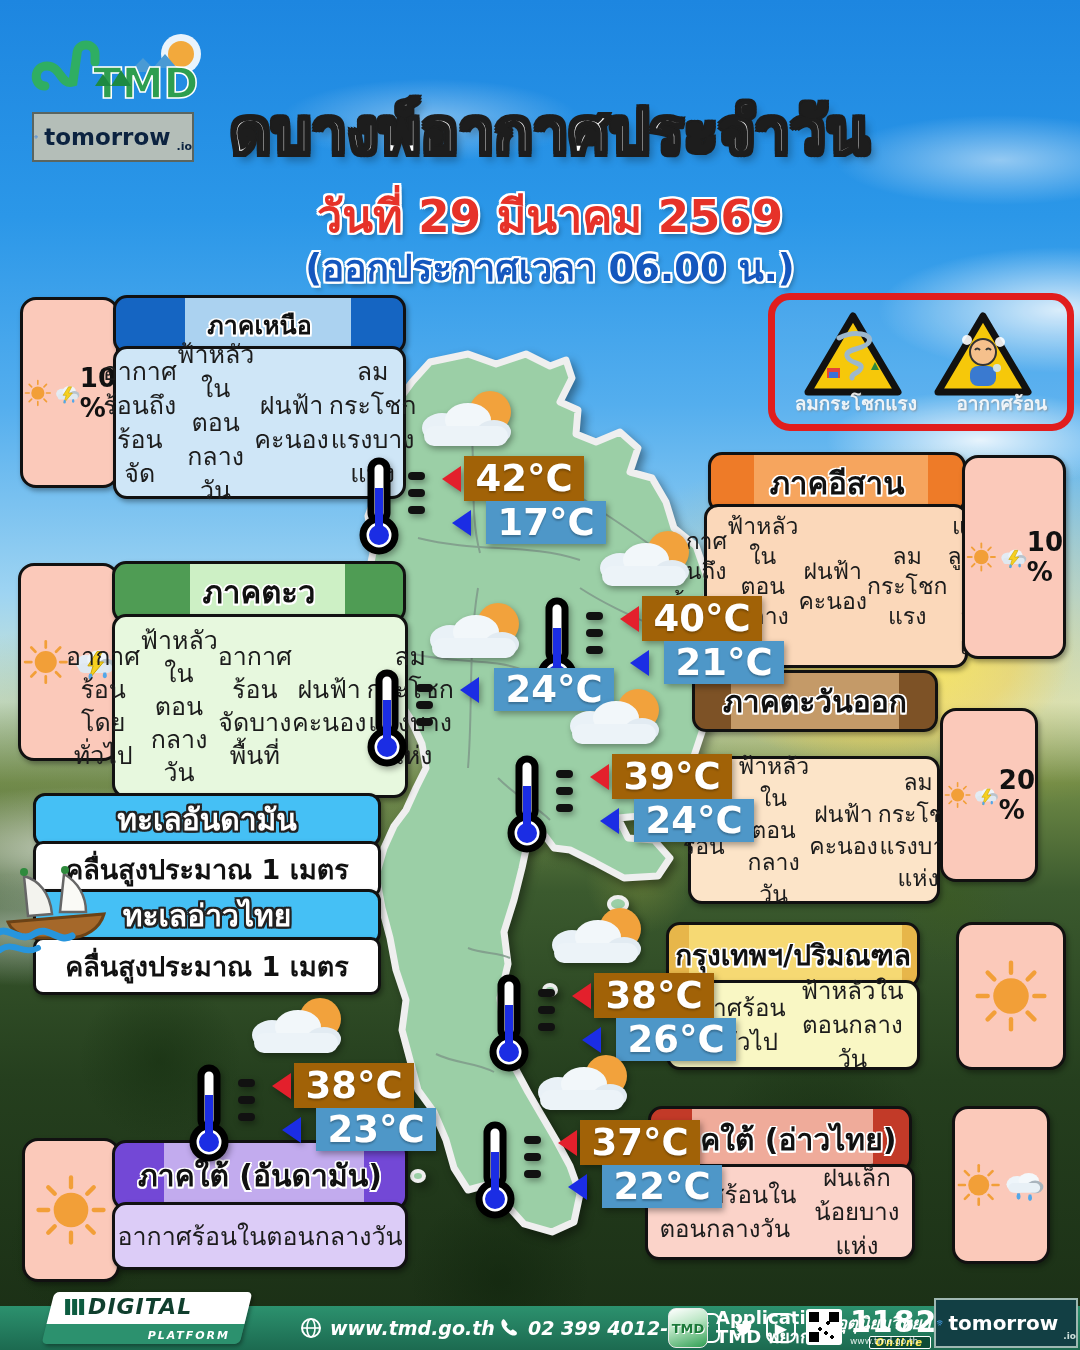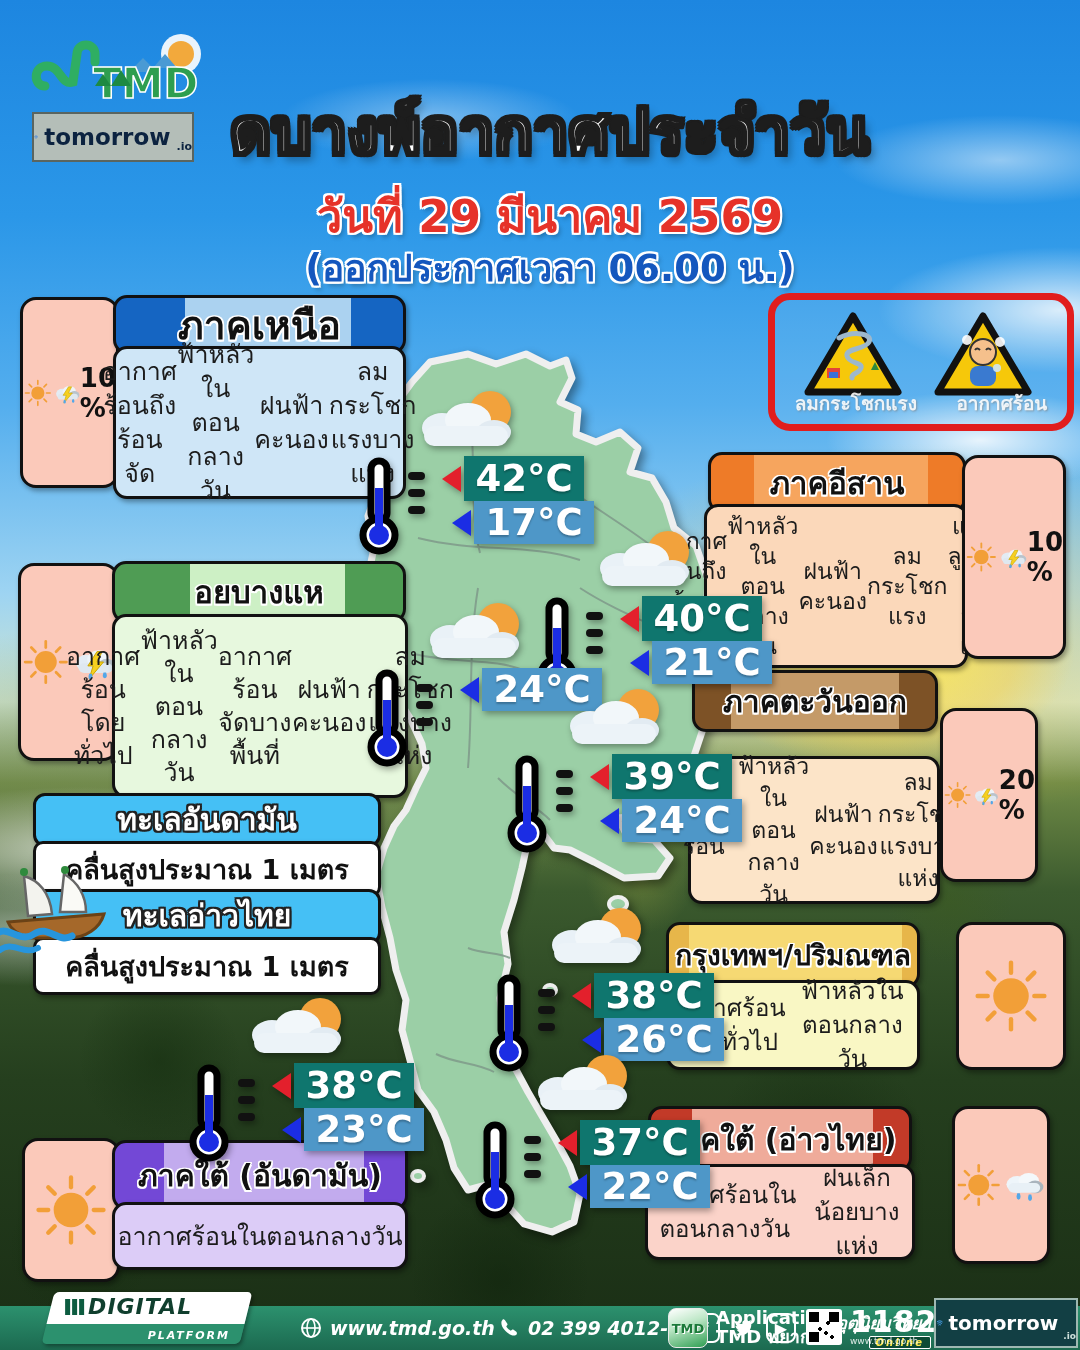"ภาคเหนือ" div.rg-header { font-size: 39px -> 25px }
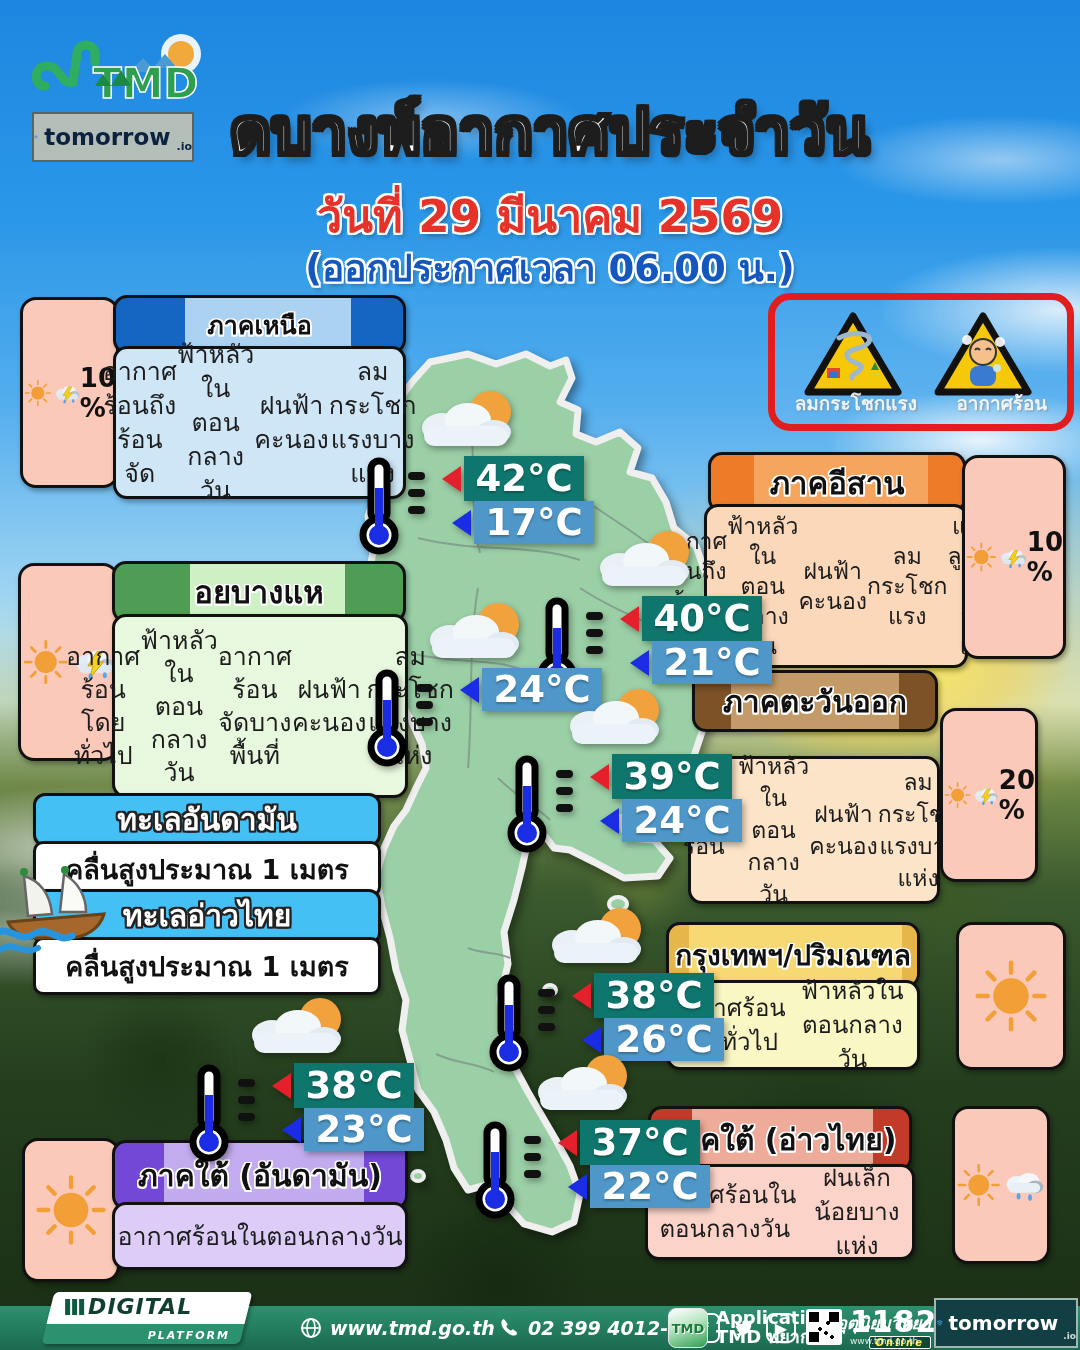"42°C" .tbox.hot { background: #0f766e -> #a16207 }
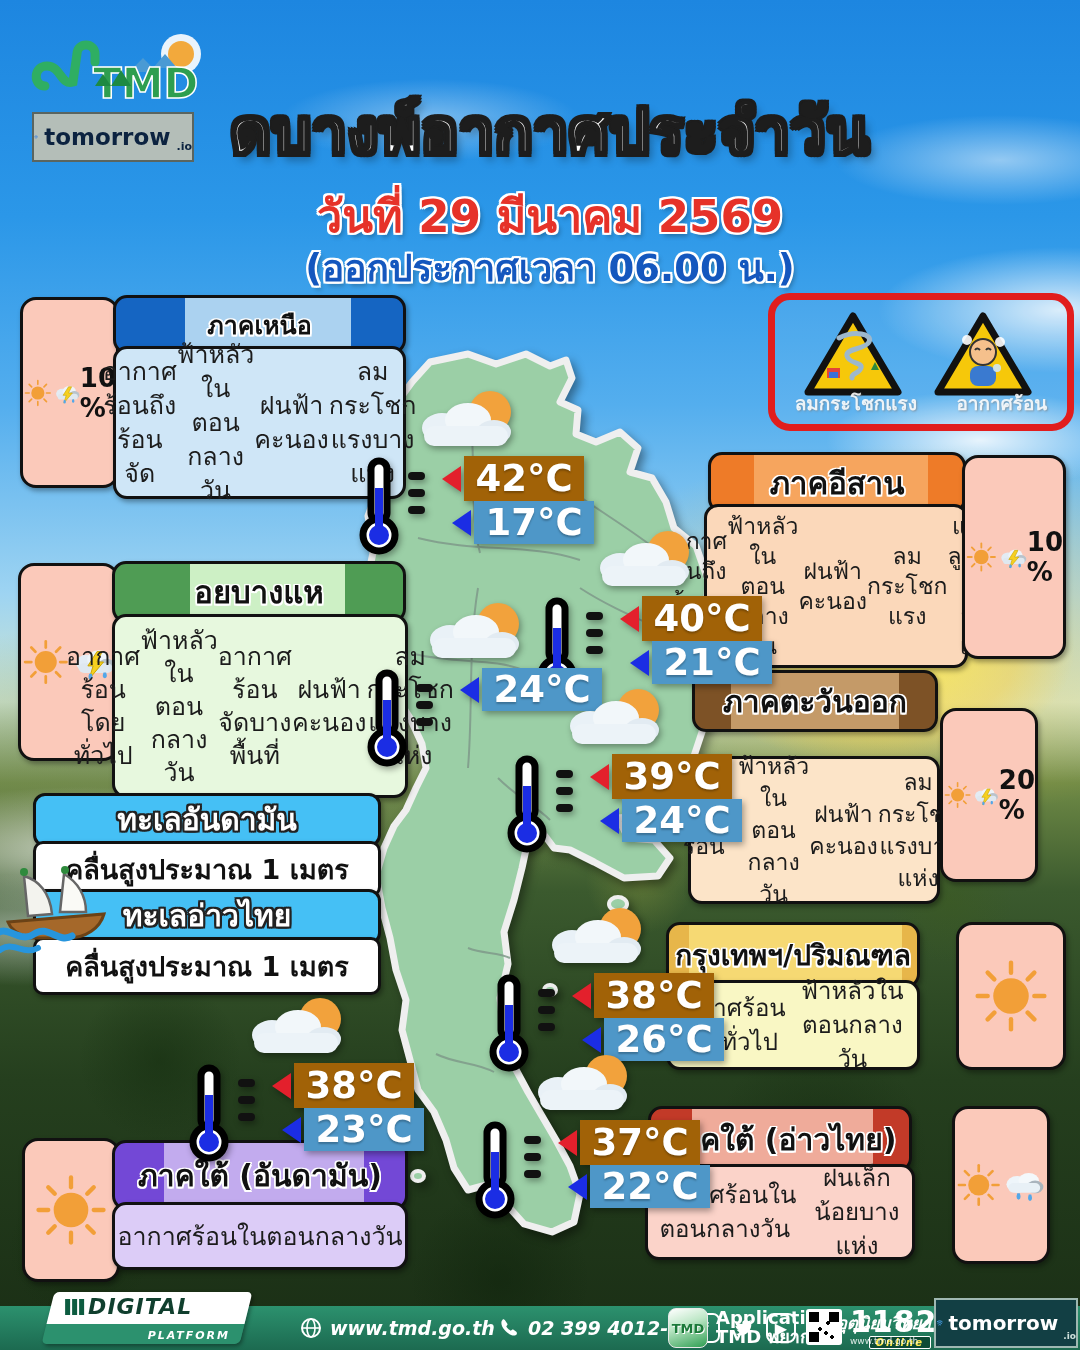"17°C" .trowline.low { gap: none -> 12px }
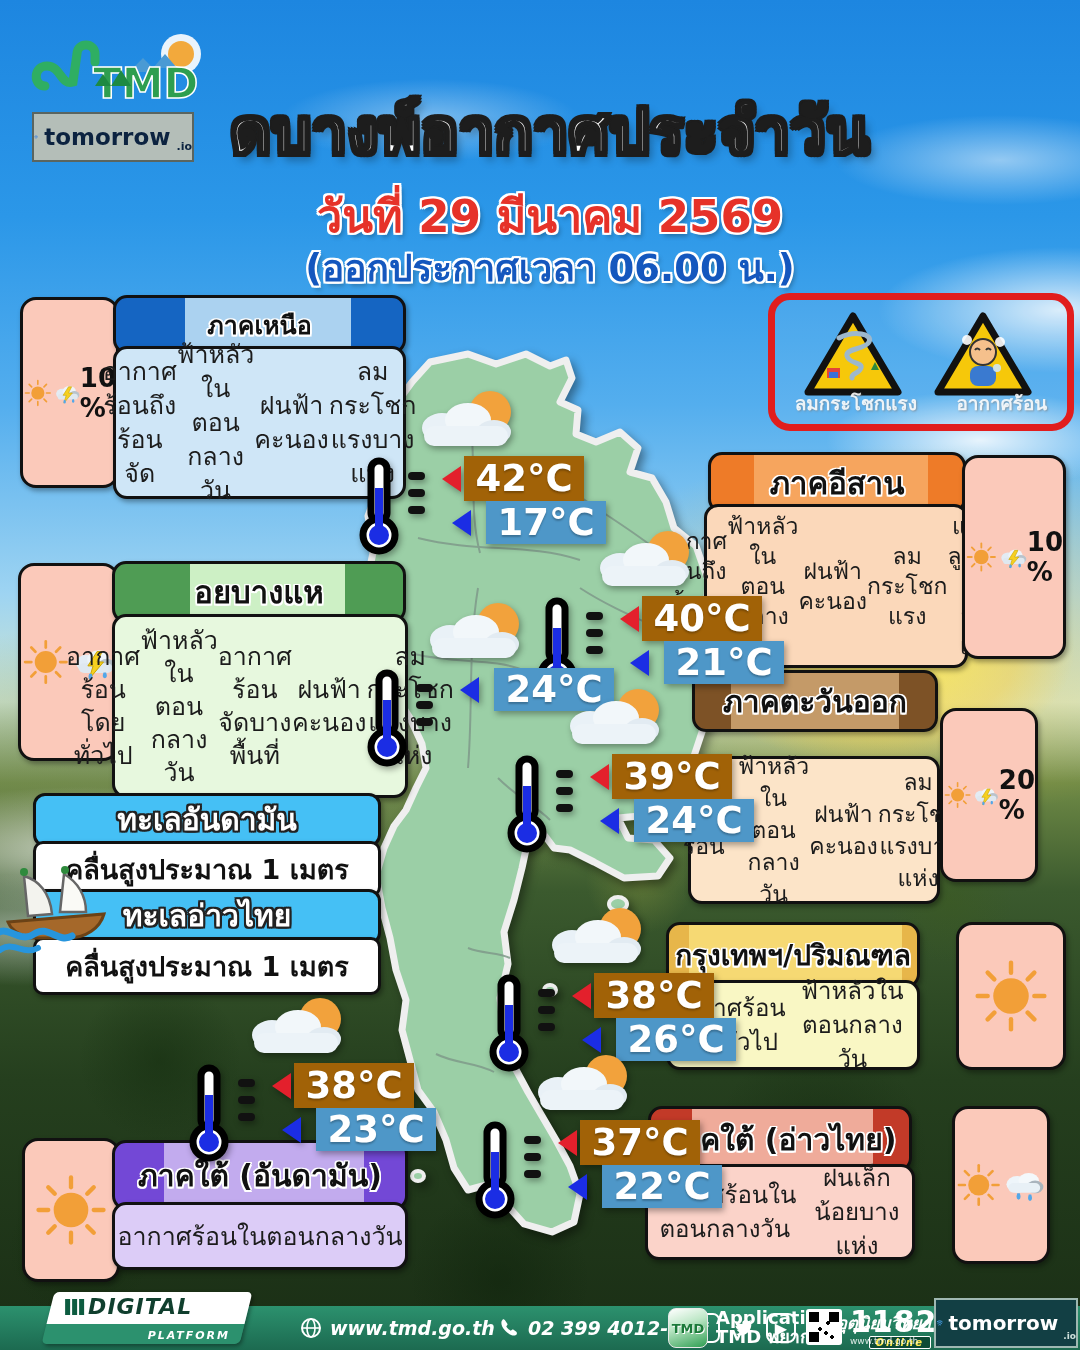"อยบางแห" span { text: อยบางแห -> ภาคตะว }
